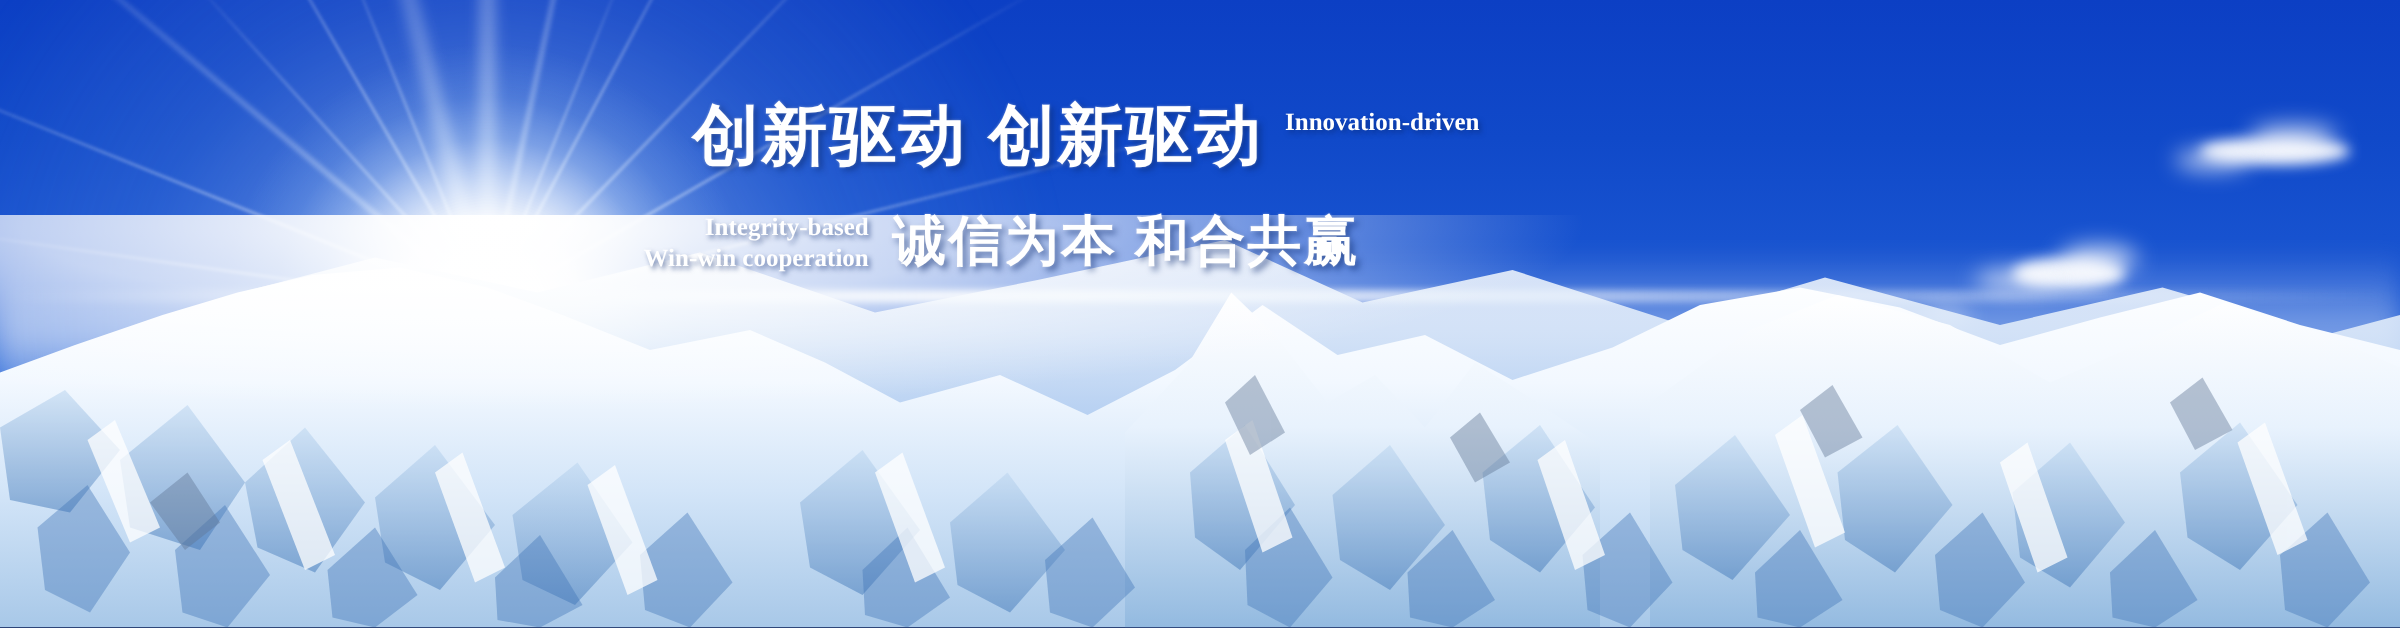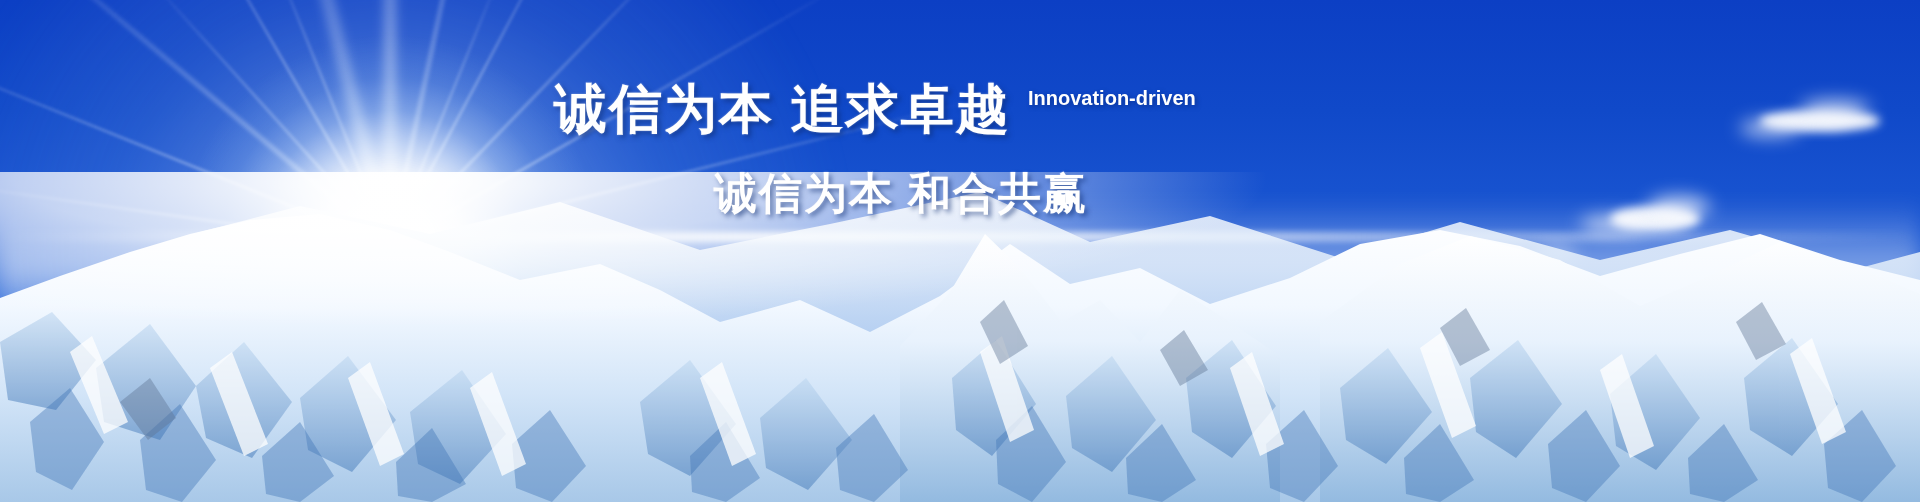"诚信为本 追求卓越" div.txt { text: 诚信为本  追求卓越 -> 创新驱动  创新驱动 }
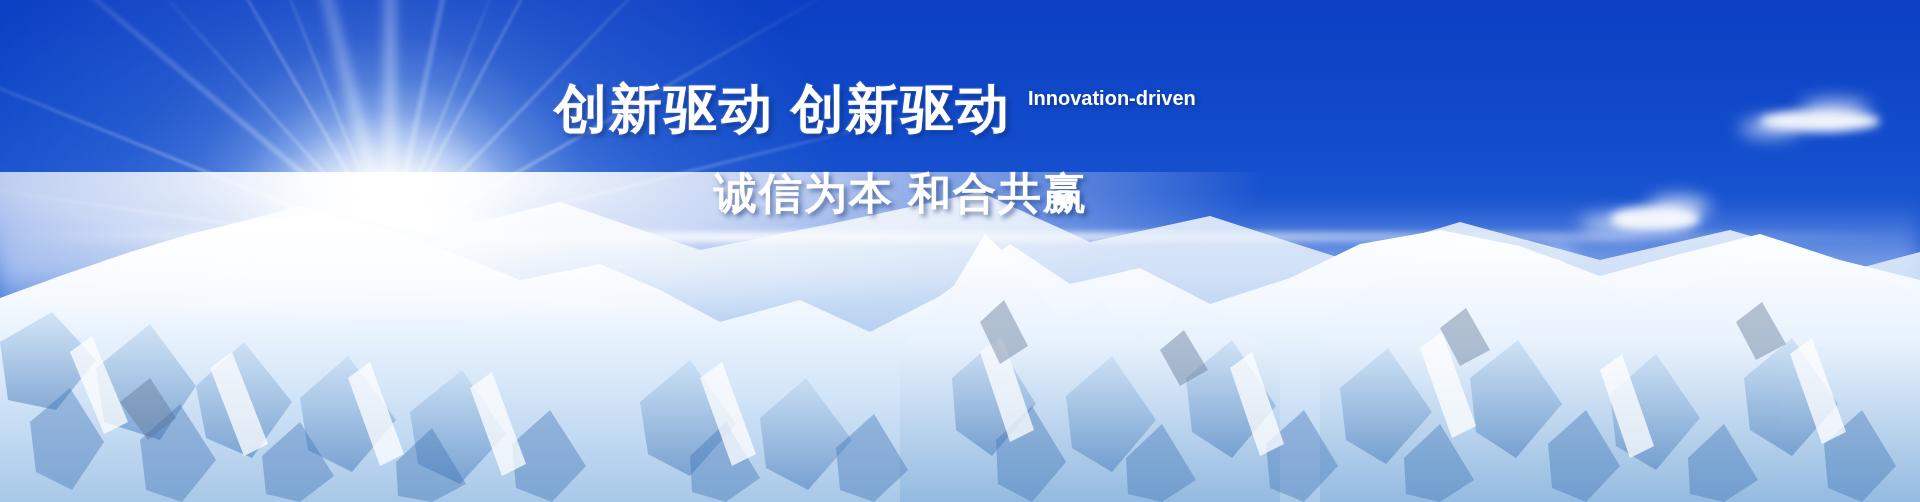"Innovation-driven" .en { font-family: none -> Liberation Serif, serif }
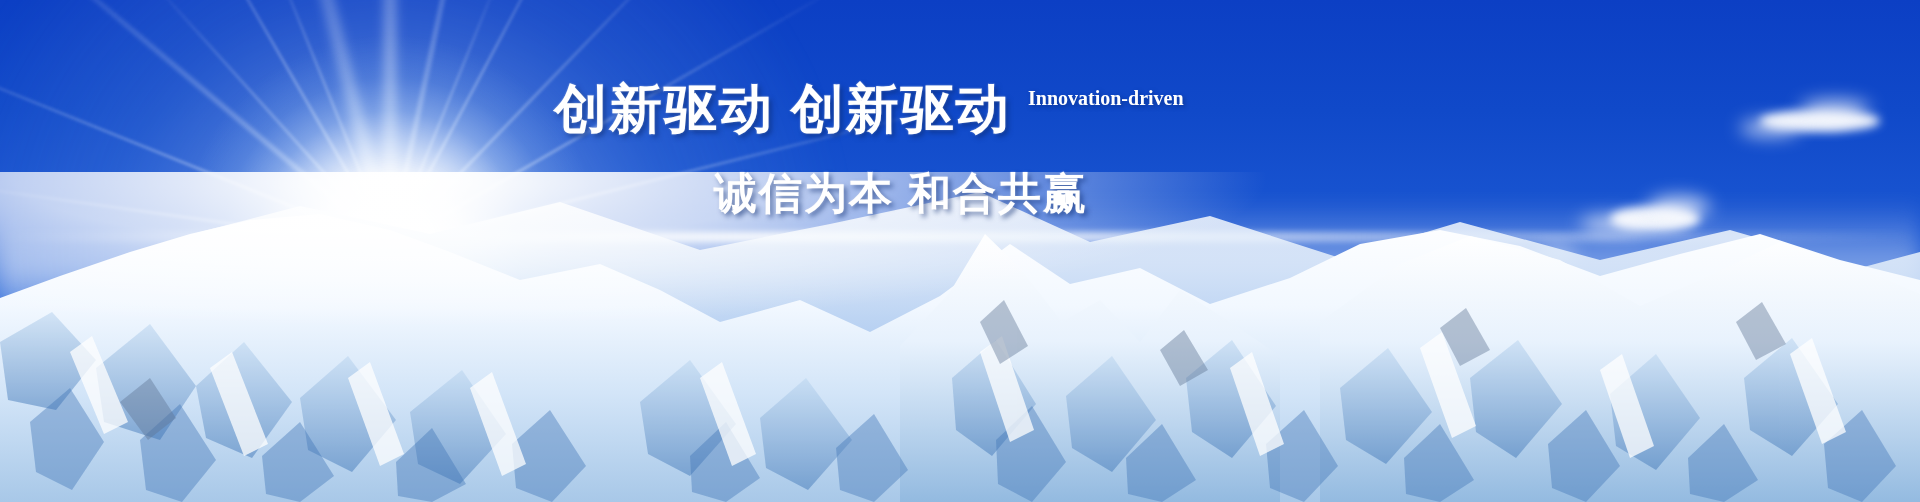"Integrity-based" div.txt { html: none -> <div> <div>Integrity-based</div> <div>Win-win cooperation</div> </div> }
